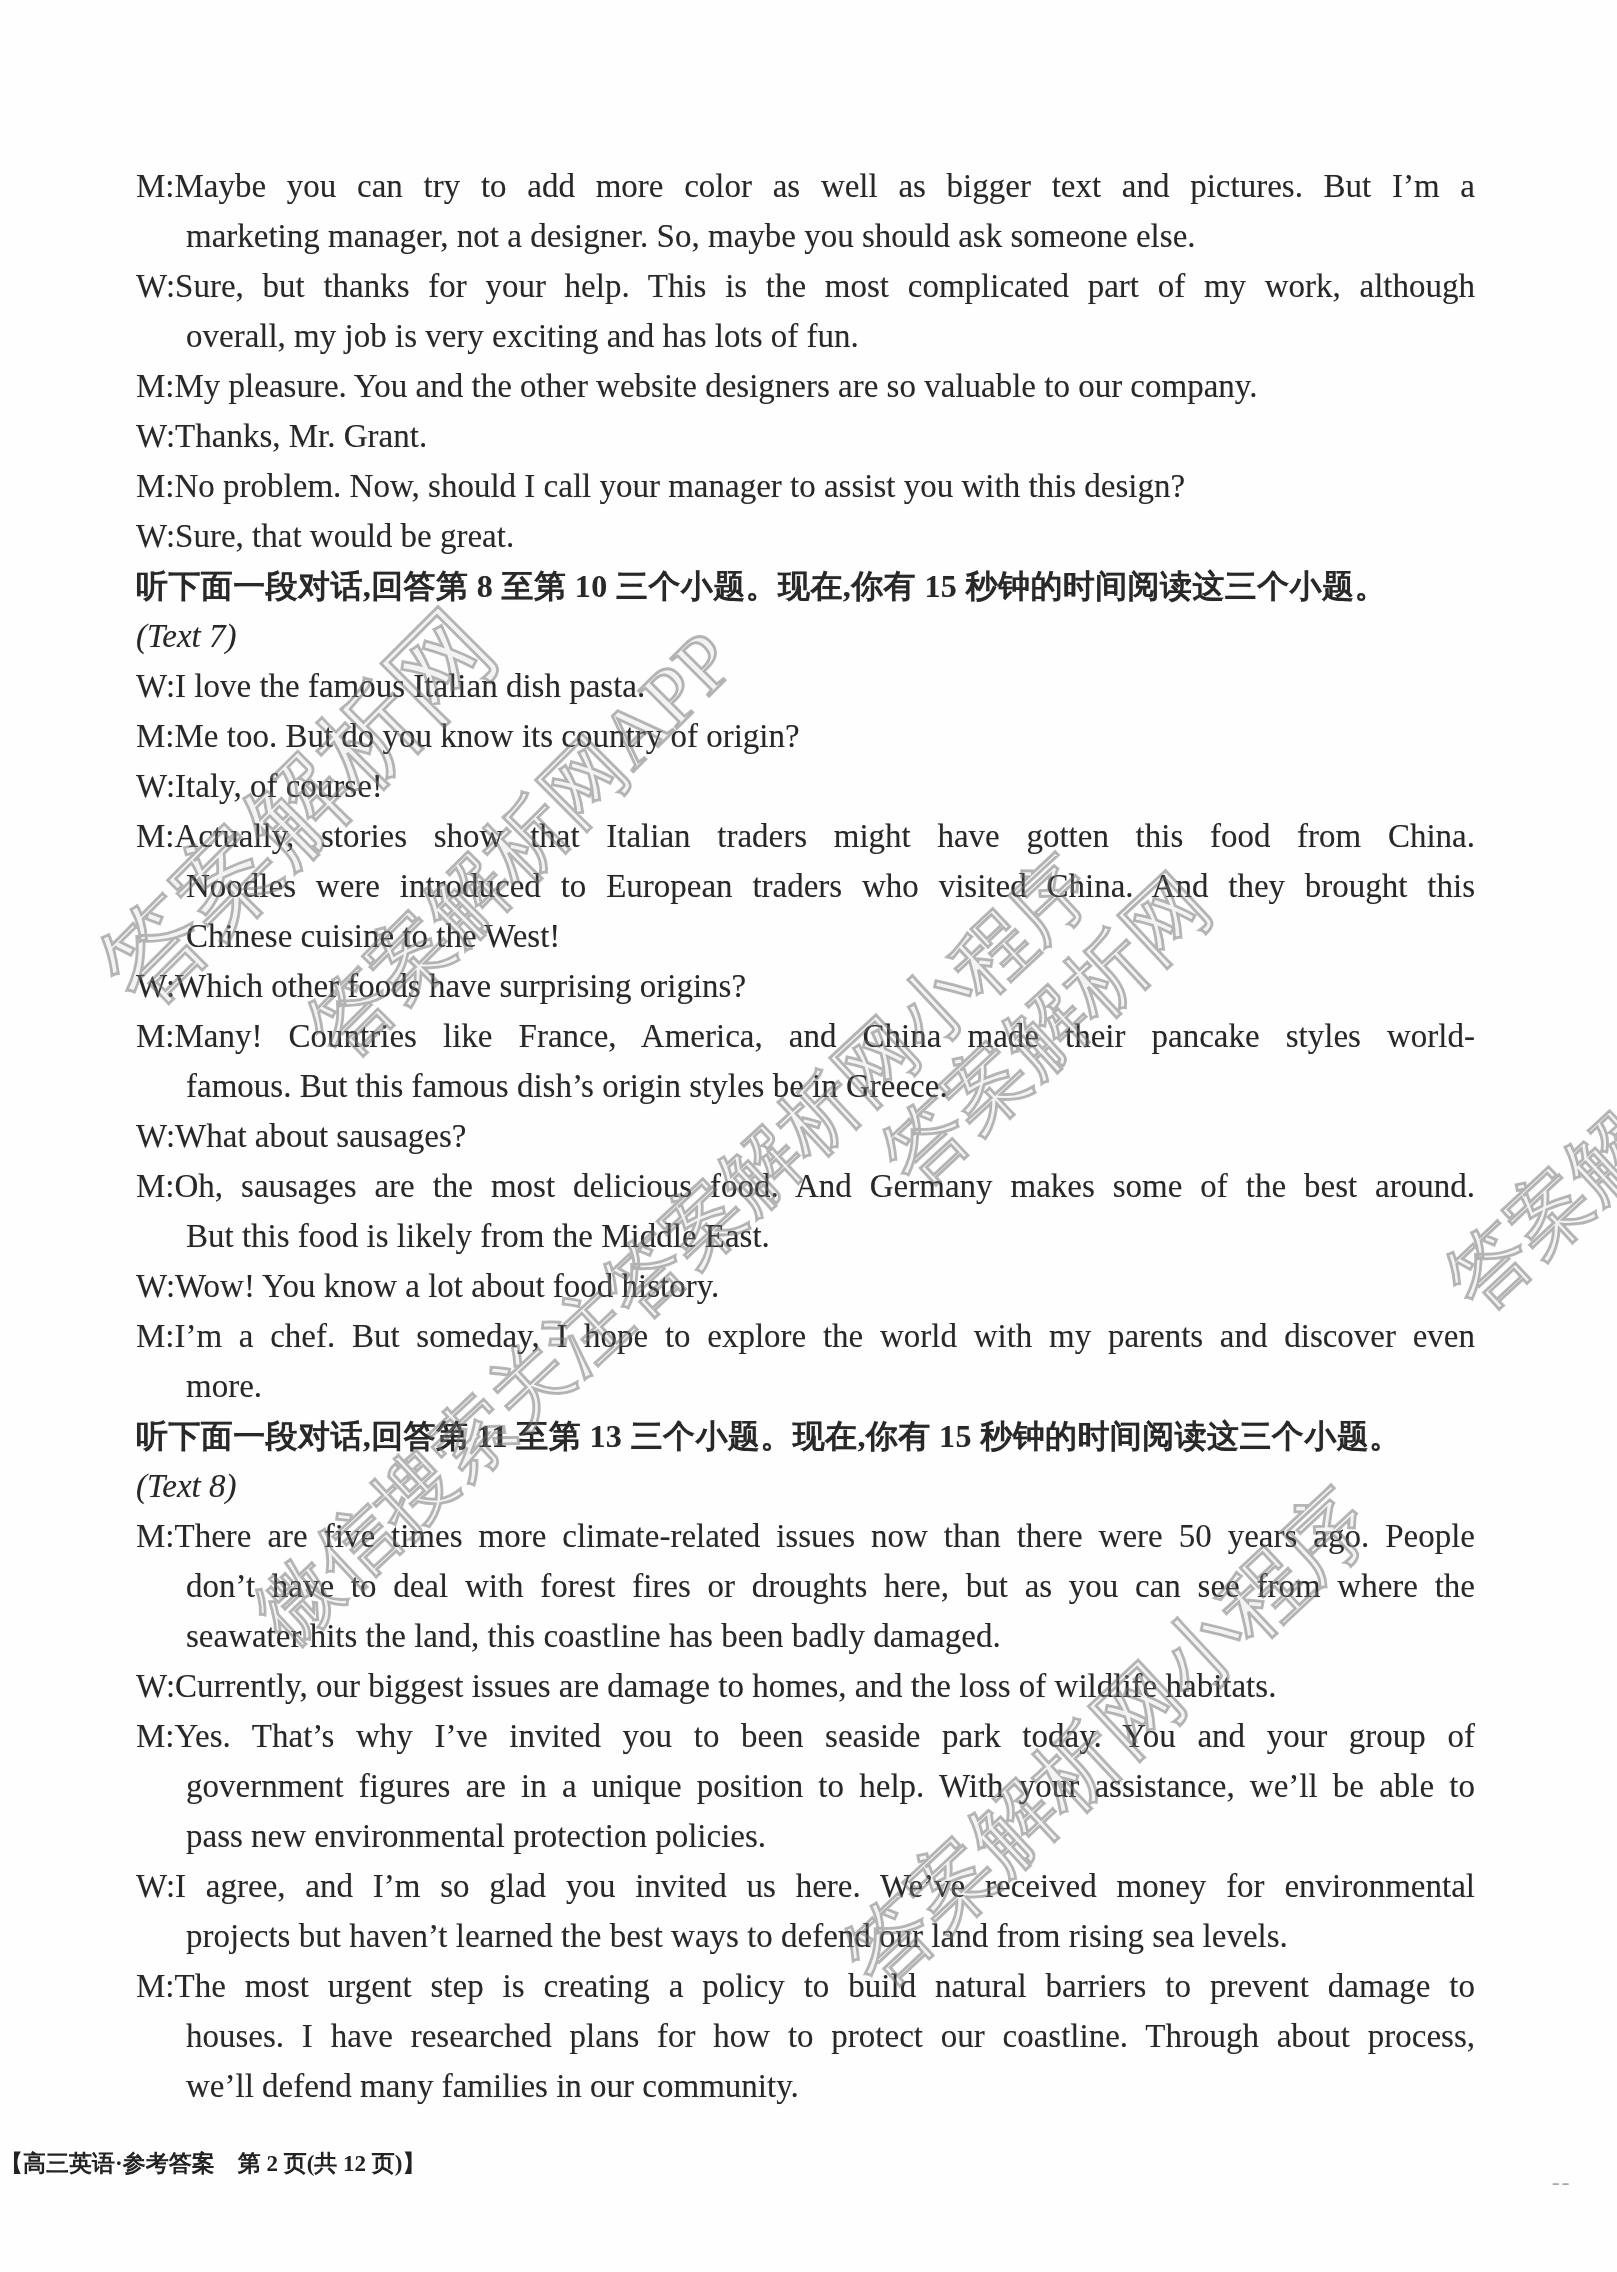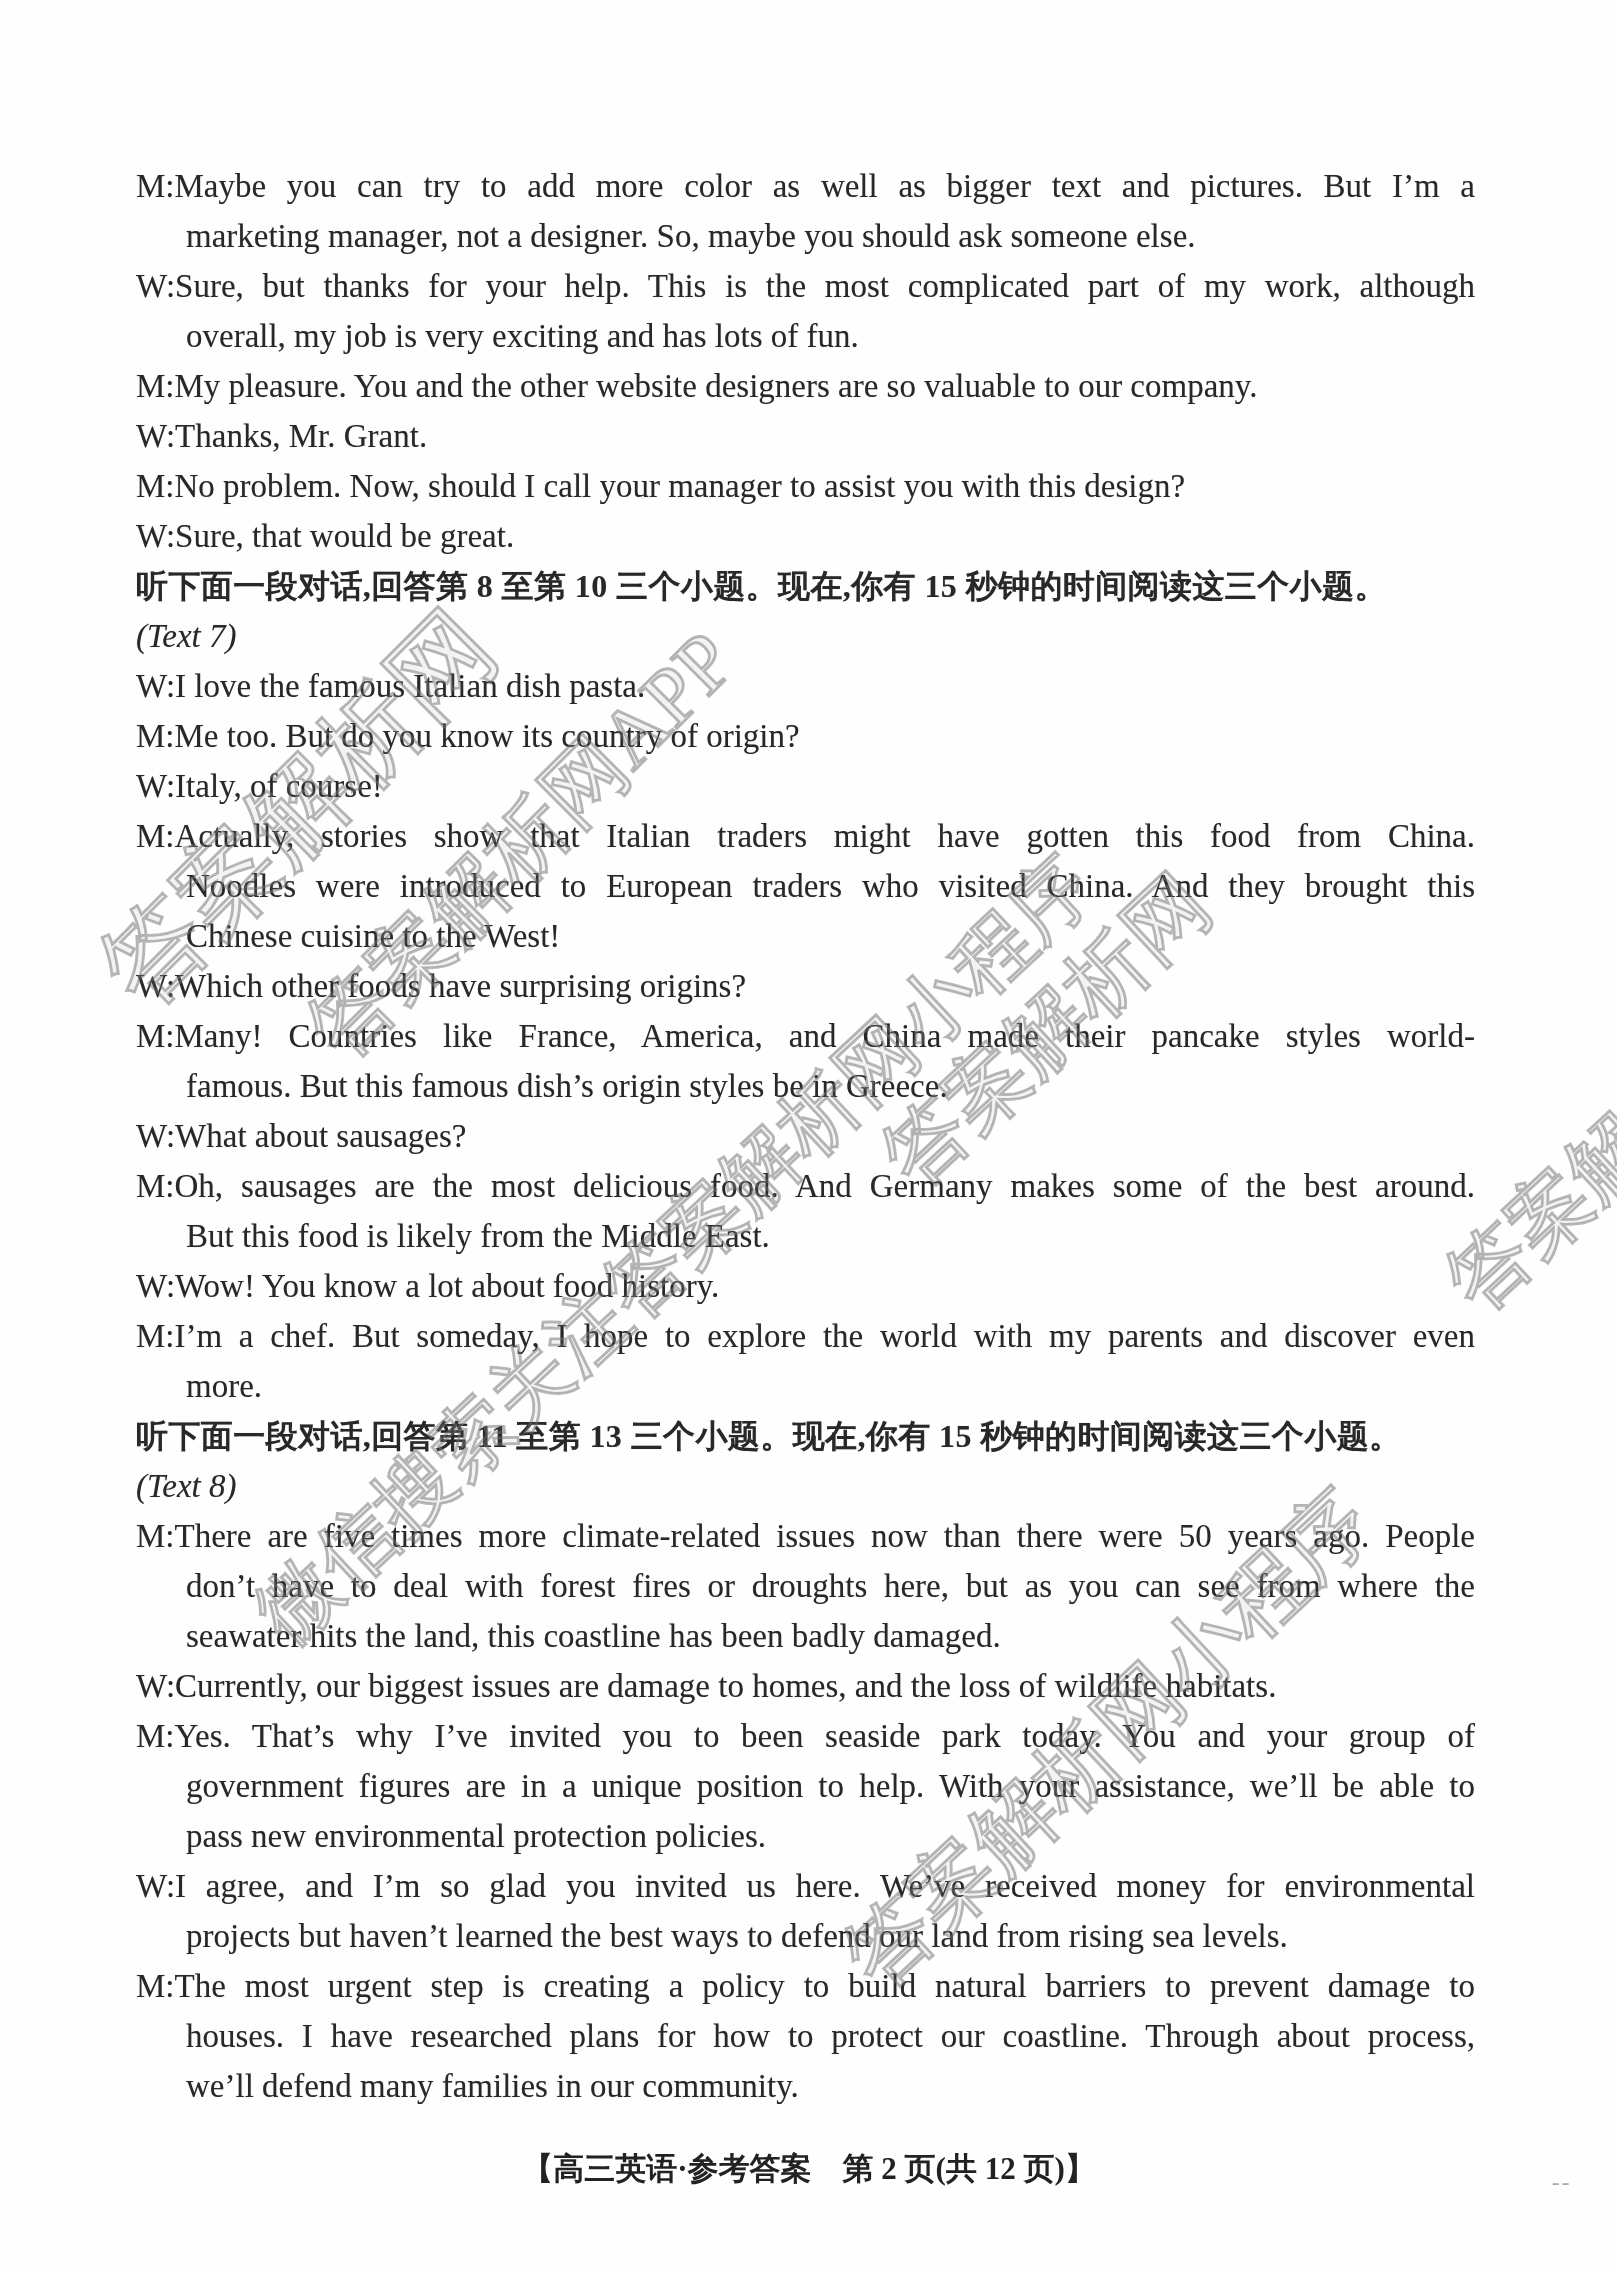"【高三英语·参考答案 第 2 页(共 12" .footer { font-size: 31px -> 23px; text-align: center -> none }
